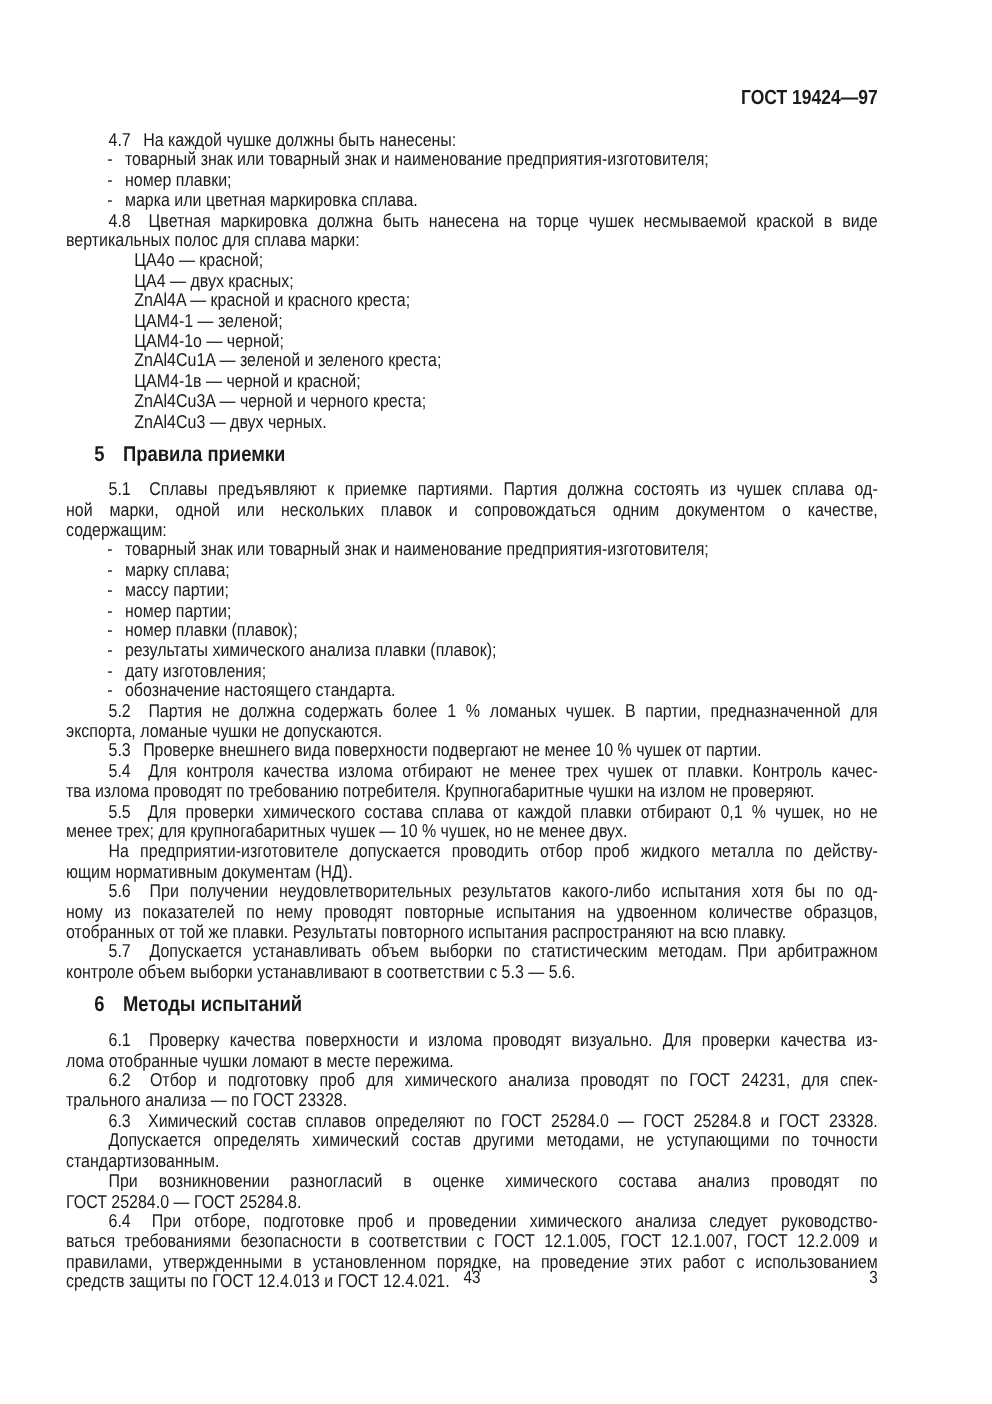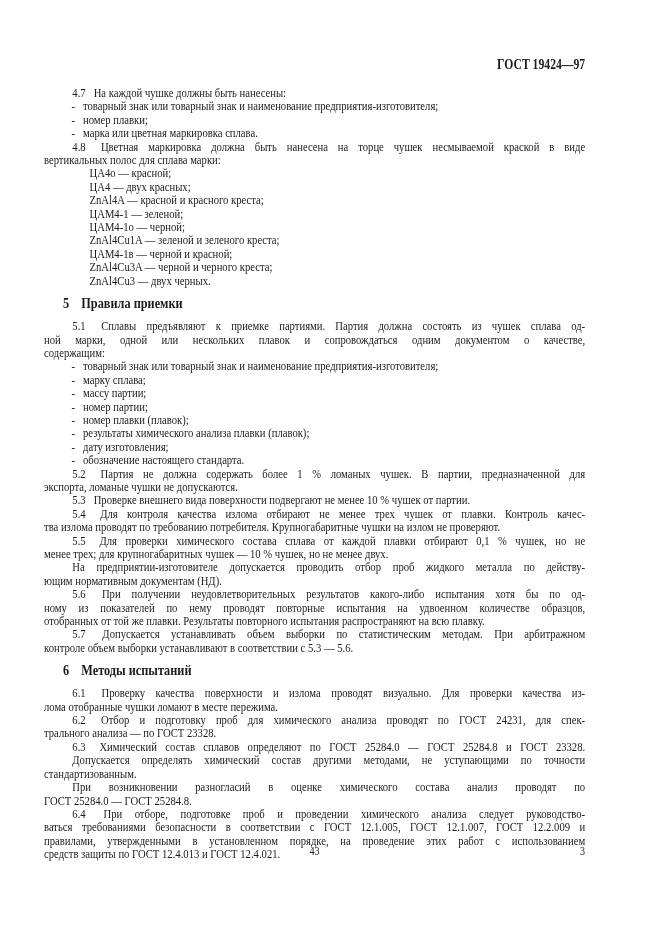"ГОСТ 19424—97" .page { font-family: Liberation Serif, serif -> Liberation Sans, sans-serif }
